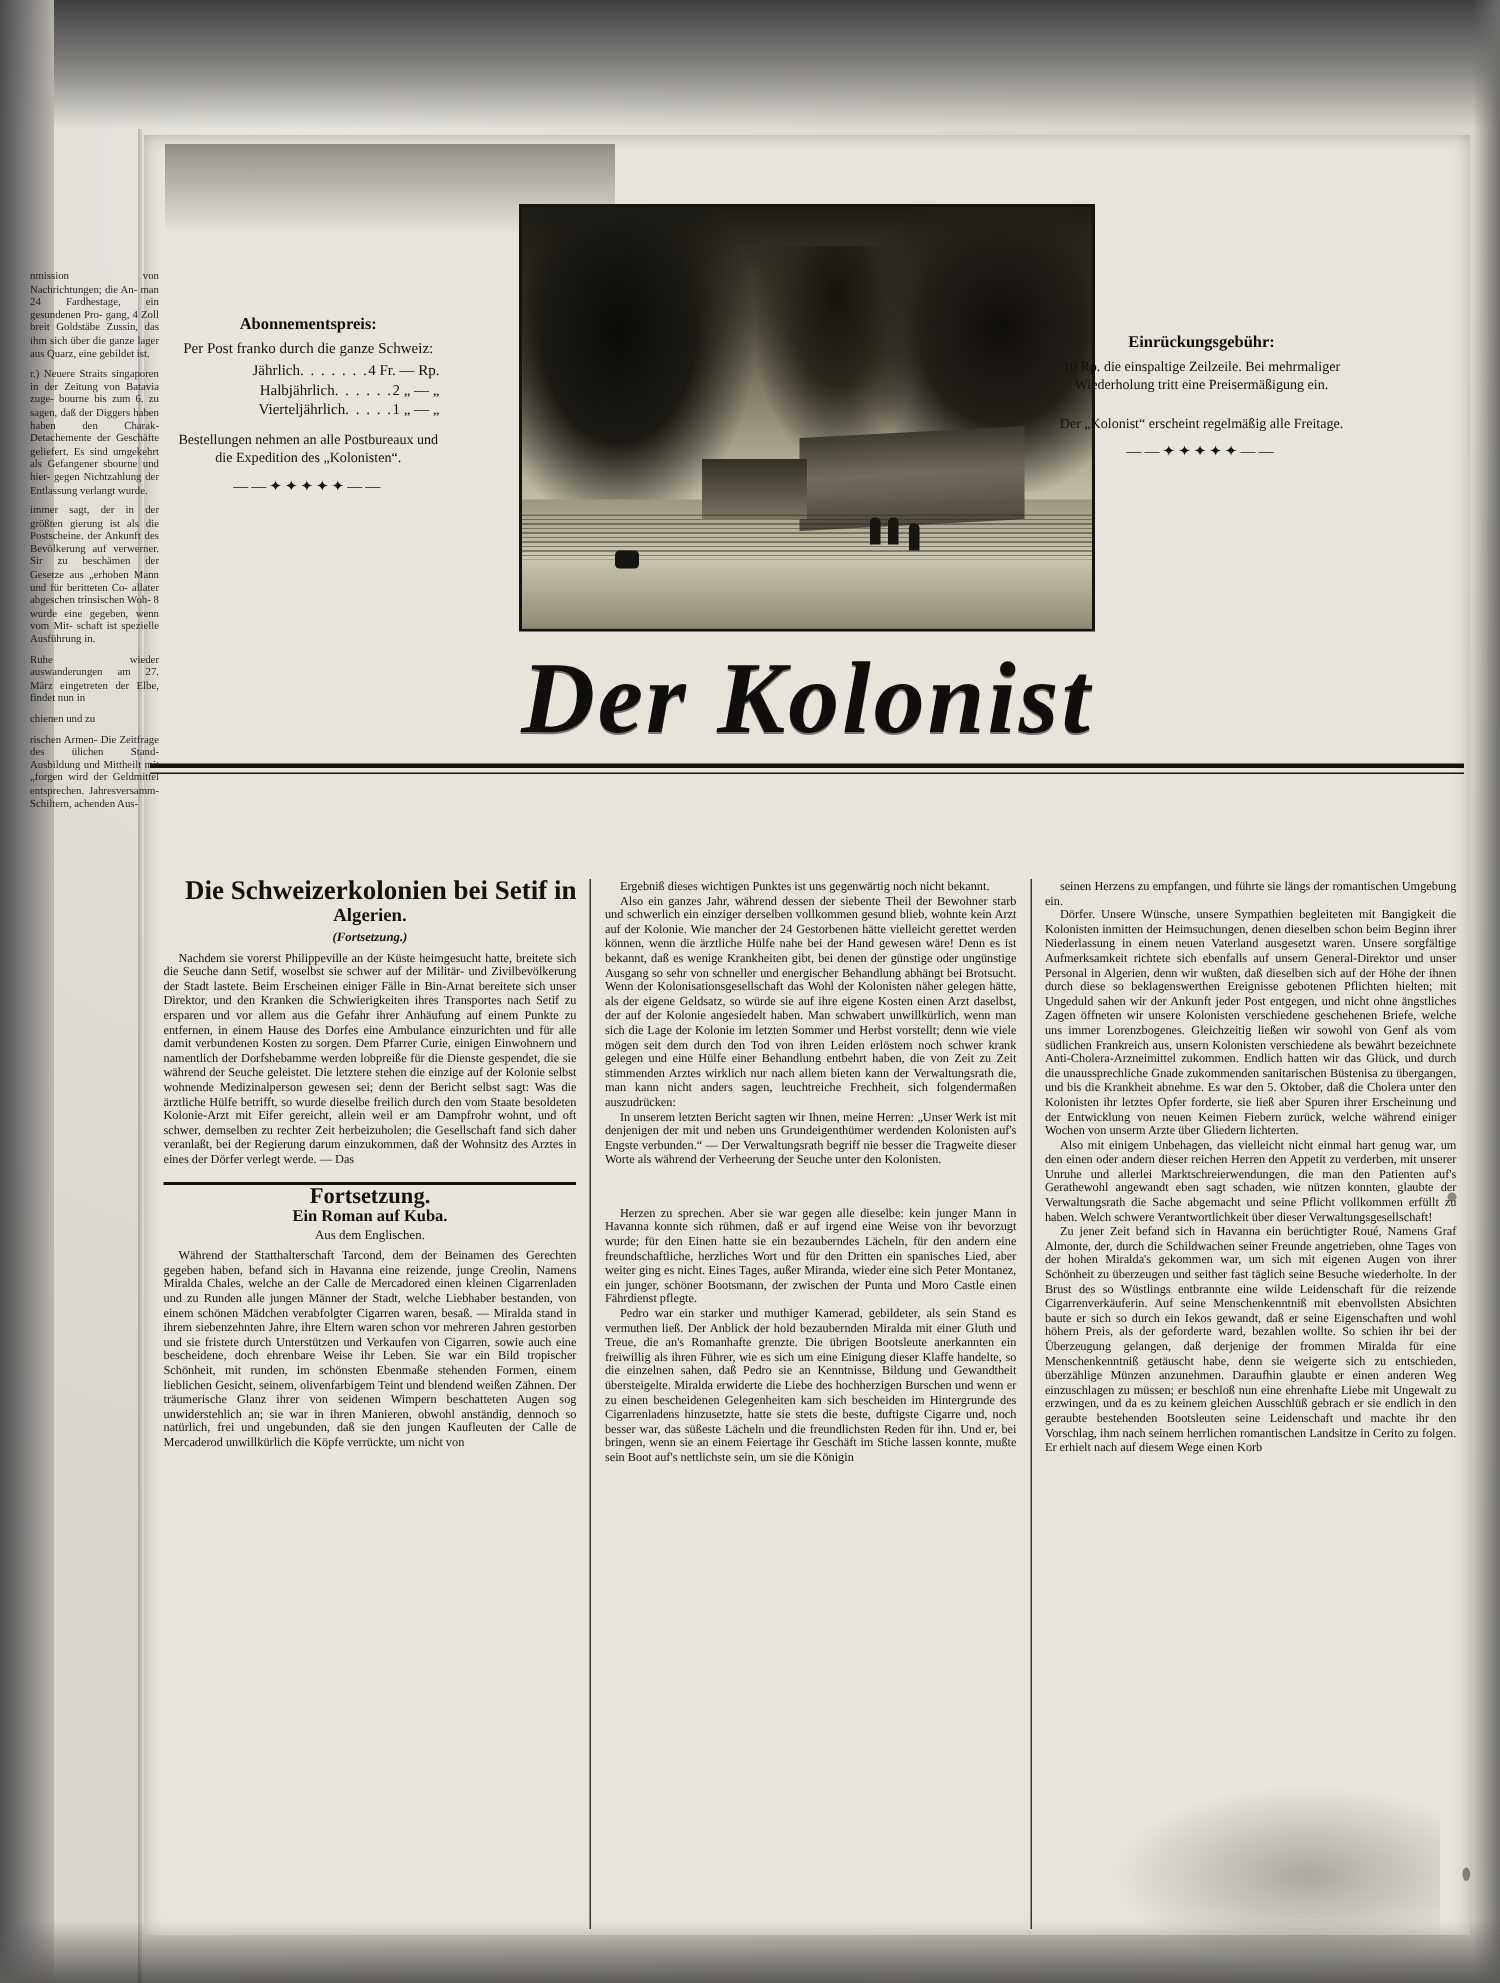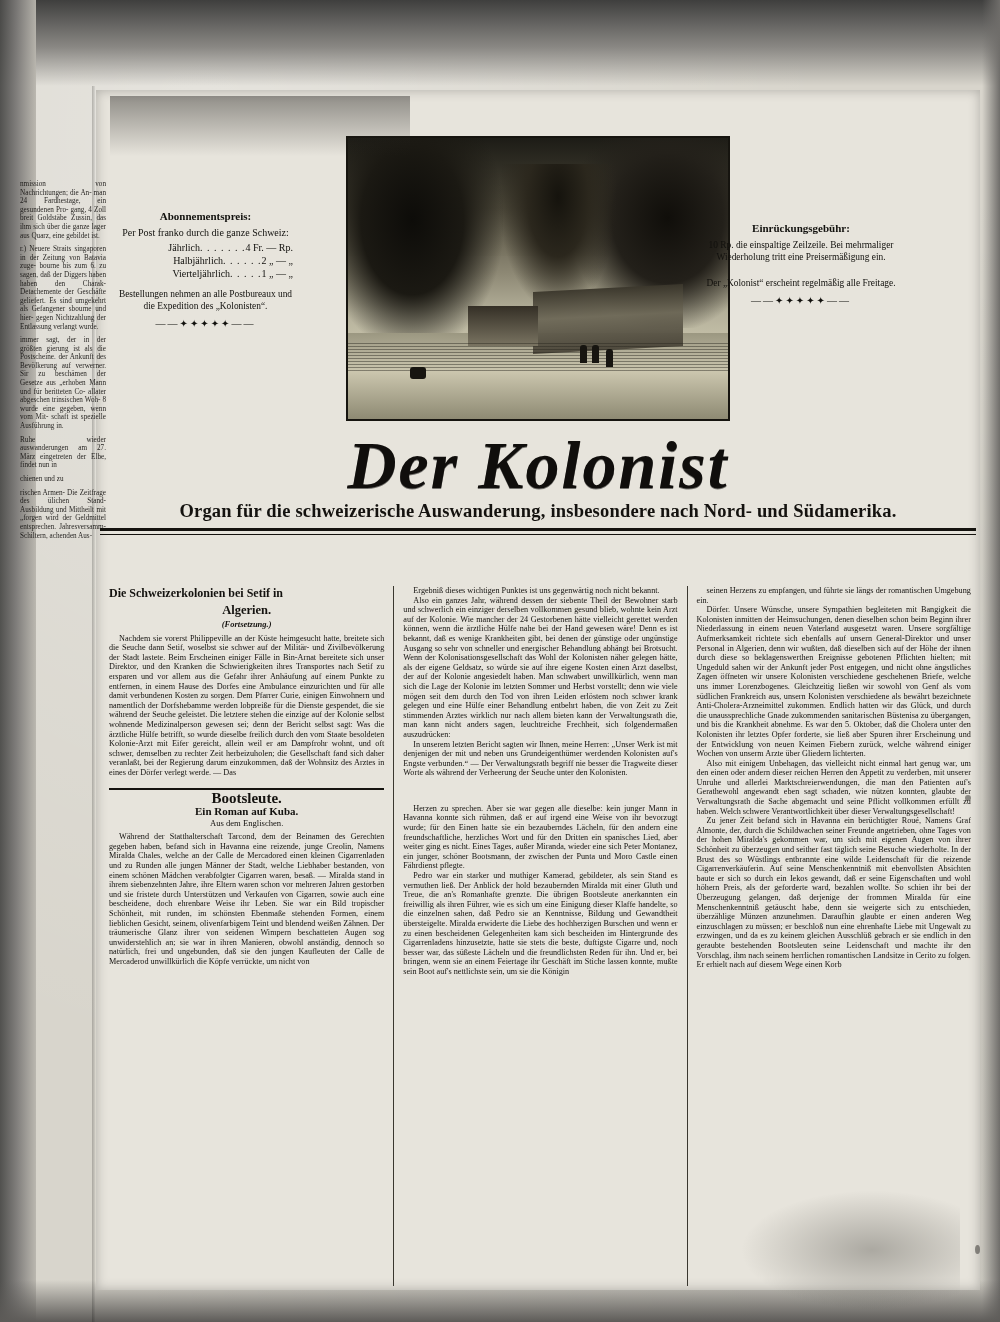"Organ für die schweizerische" div.title-sub { html: <div>Organ für die schweizerische Auswanderung, insbesondere nach Nord- und Südamerika.</div> -> none }
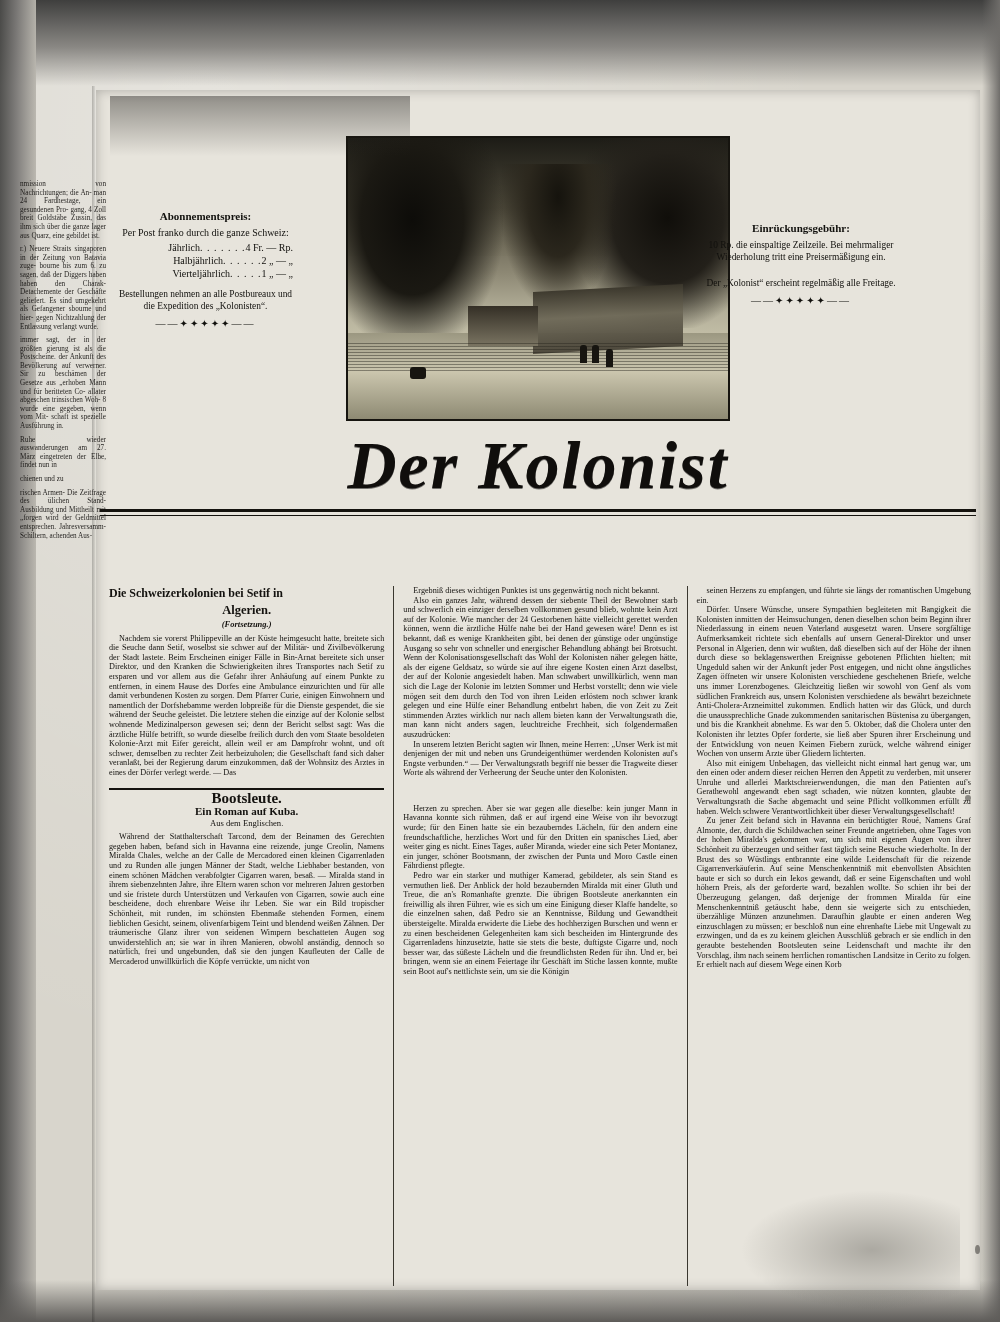"Die Schweizerkolonien bei Setif in" .headline { font-size: 12px -> 18px; text-align: left -> right }
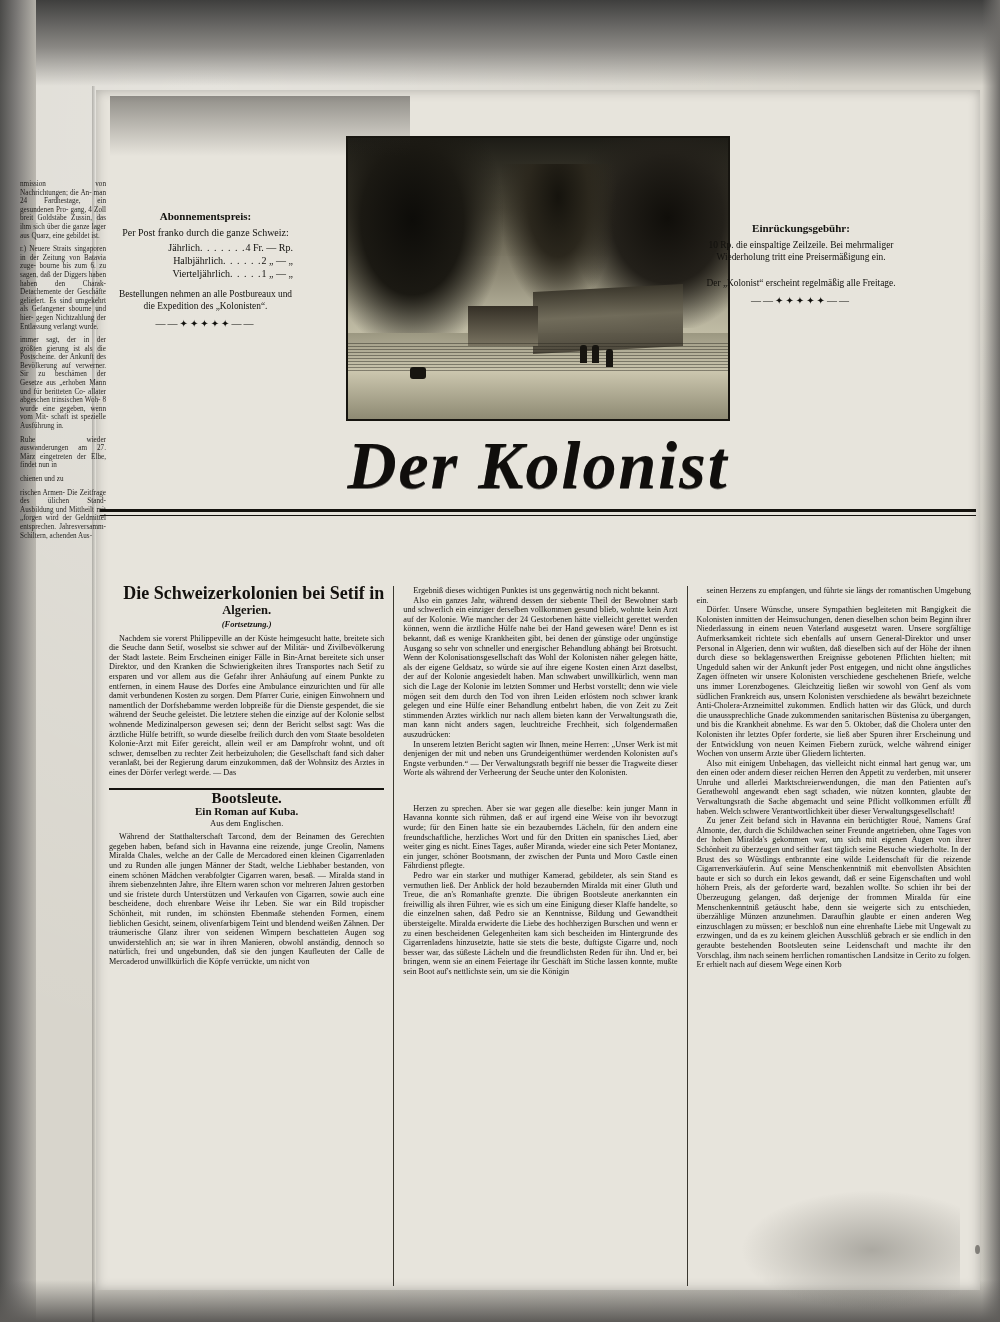"Bootsleute." div.feuilleton-title { text: Bootsleute -> Fortsetzung }
